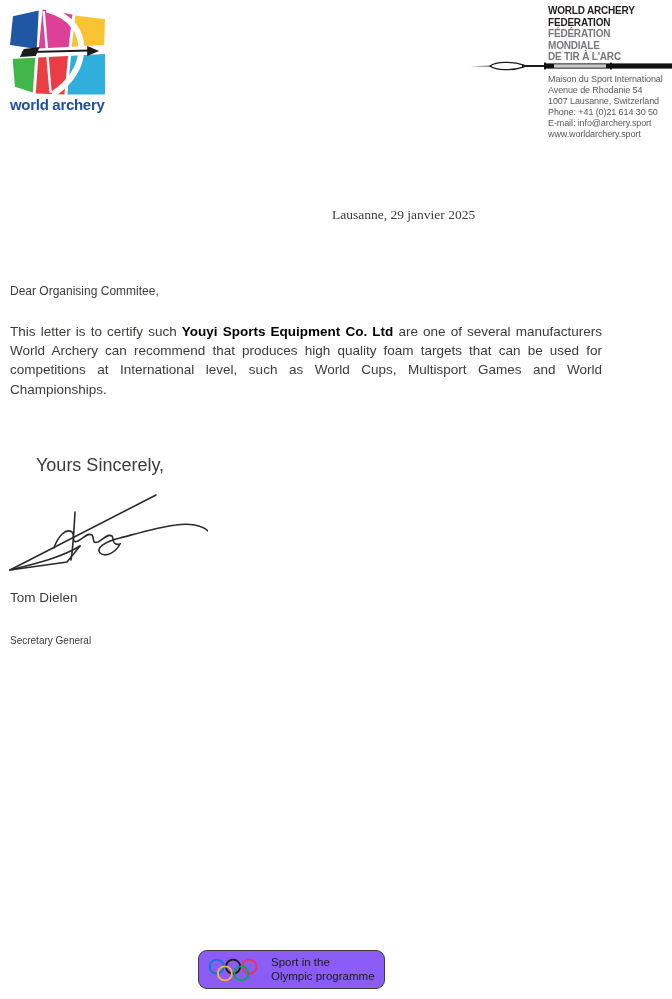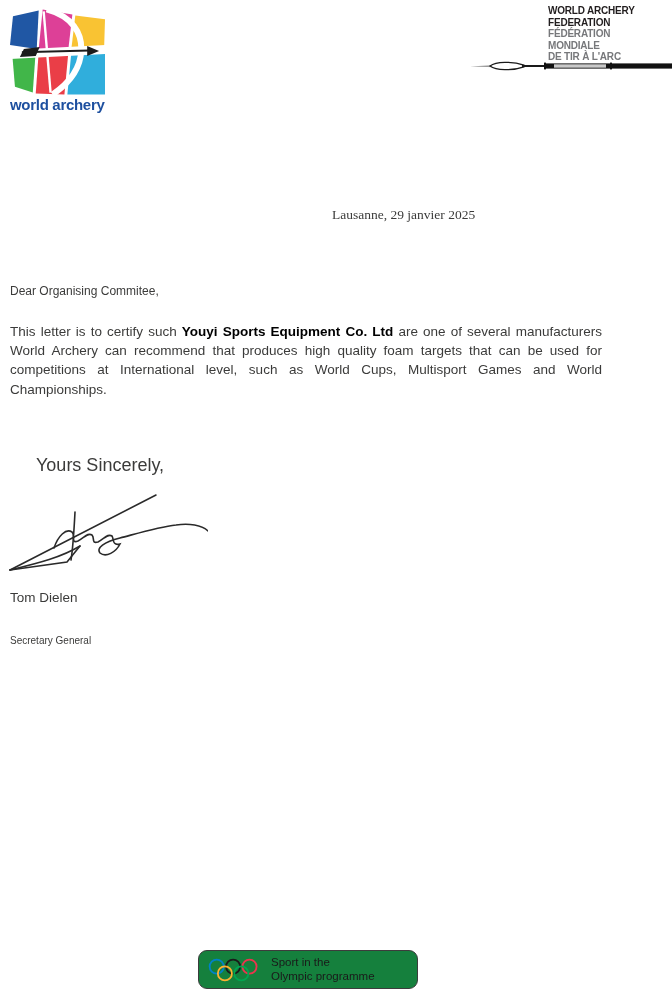"Maison du Sport International" div.addr-block { html: none -> <div> <div>Maison du Sport International</div> <div>Avenue de Rhodanie 54</div> <div>1007 Lausanne, Switzerland</div> <div>Phone: +41 (0)21 614 30 50</div> <div>E-mail: info@archery.sport</div> <div>www.worldarchery.sport</div> </div> }
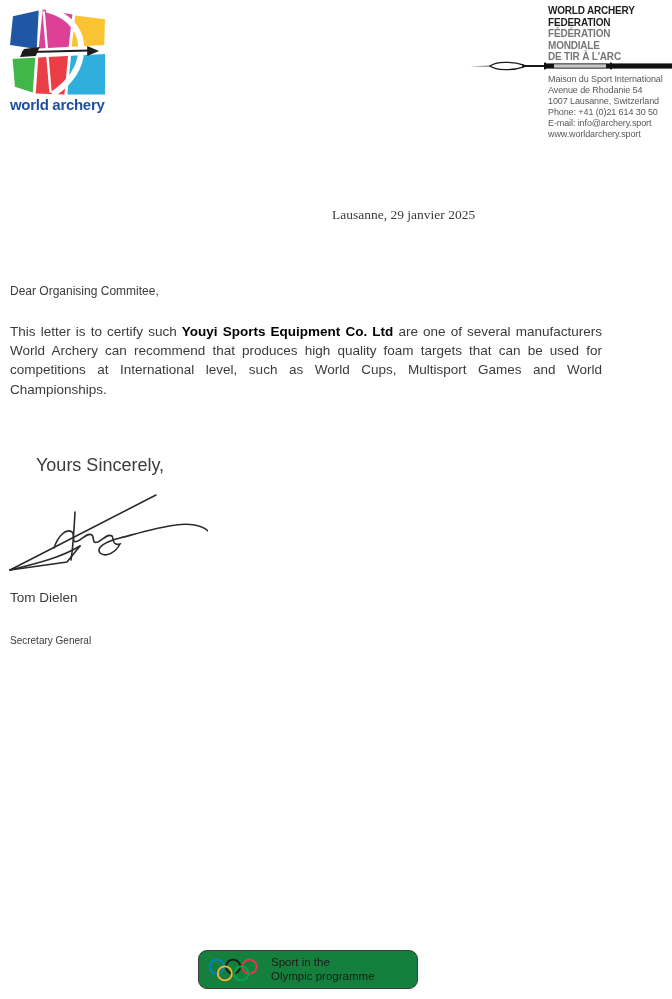"Sport in the" .olympic-badge { background: #15803d -> #8b5cf6; width: 220px -> 187px }
